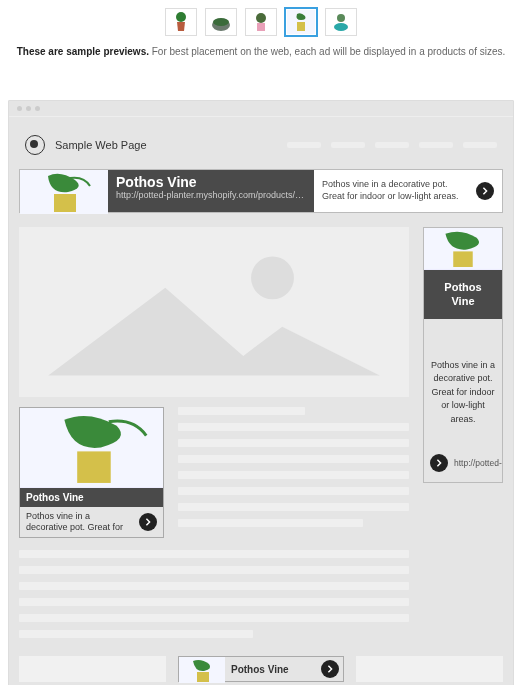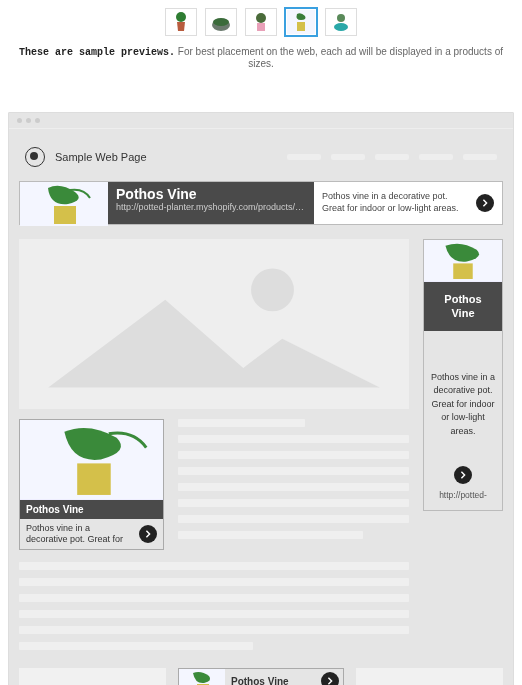"These are sample previews." .note b { font-family: Liberation Mono, monospace -> none }
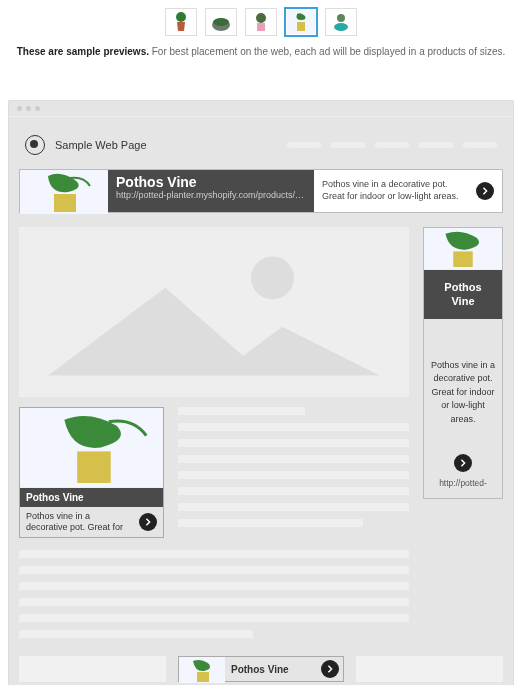"http://potted-" .sky .sb { flex-direction: column -> row }
